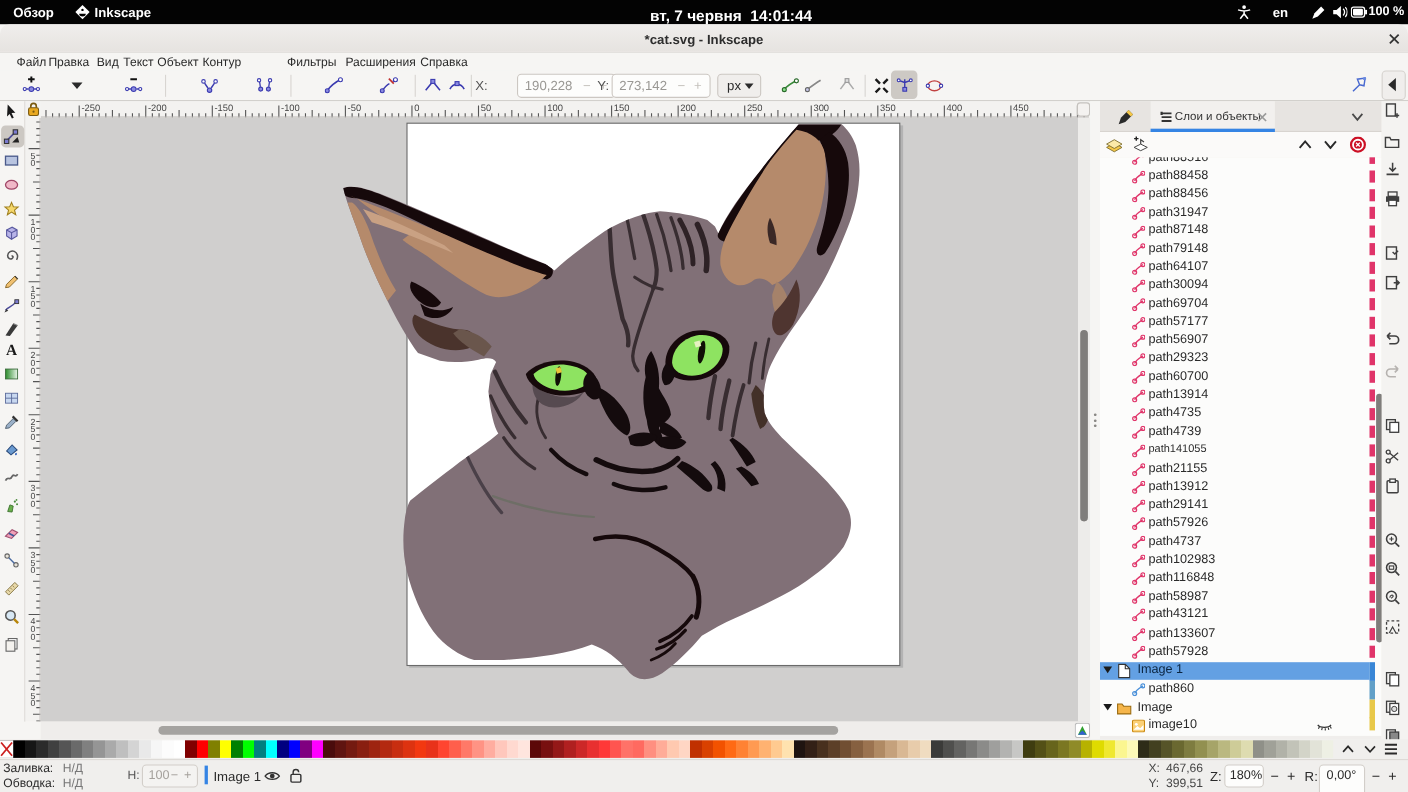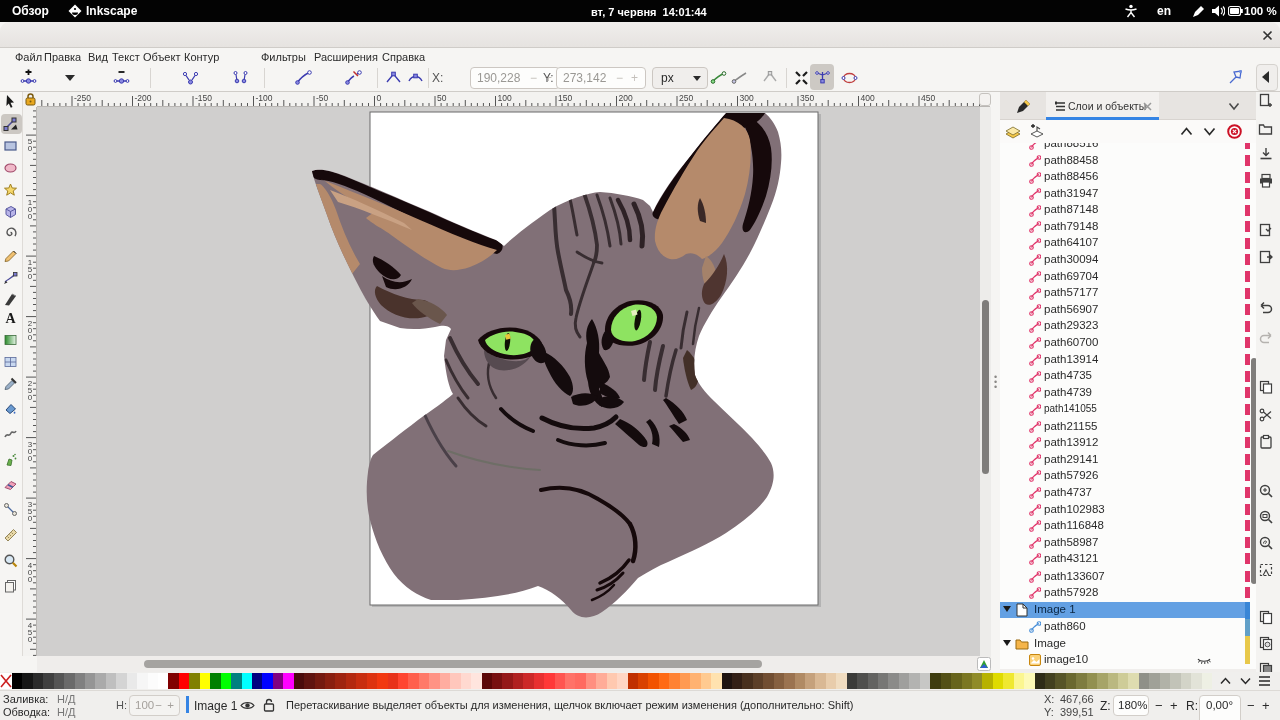"вт, 7 червня 14:01:44" span.abs { font-size: 11px -> 14px }
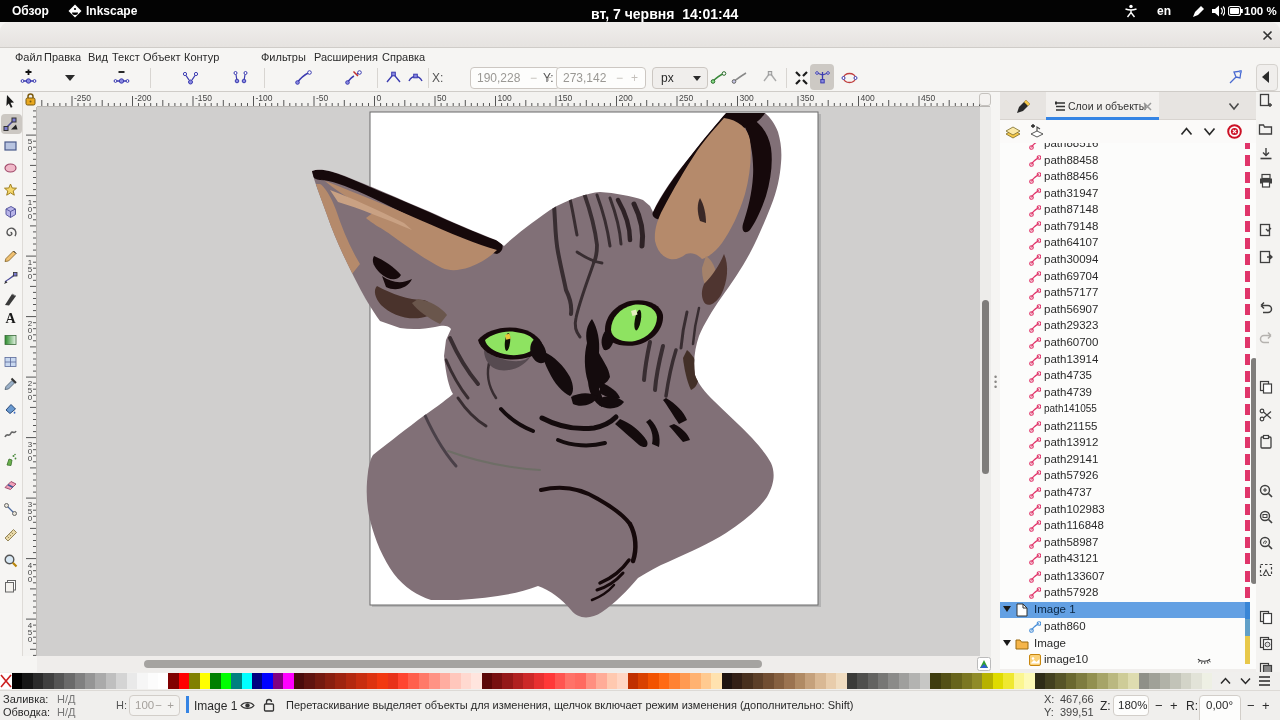"*cat.svg - Inkscape" div { html: none -> <div>*cat.svg - Inkscape</div> }
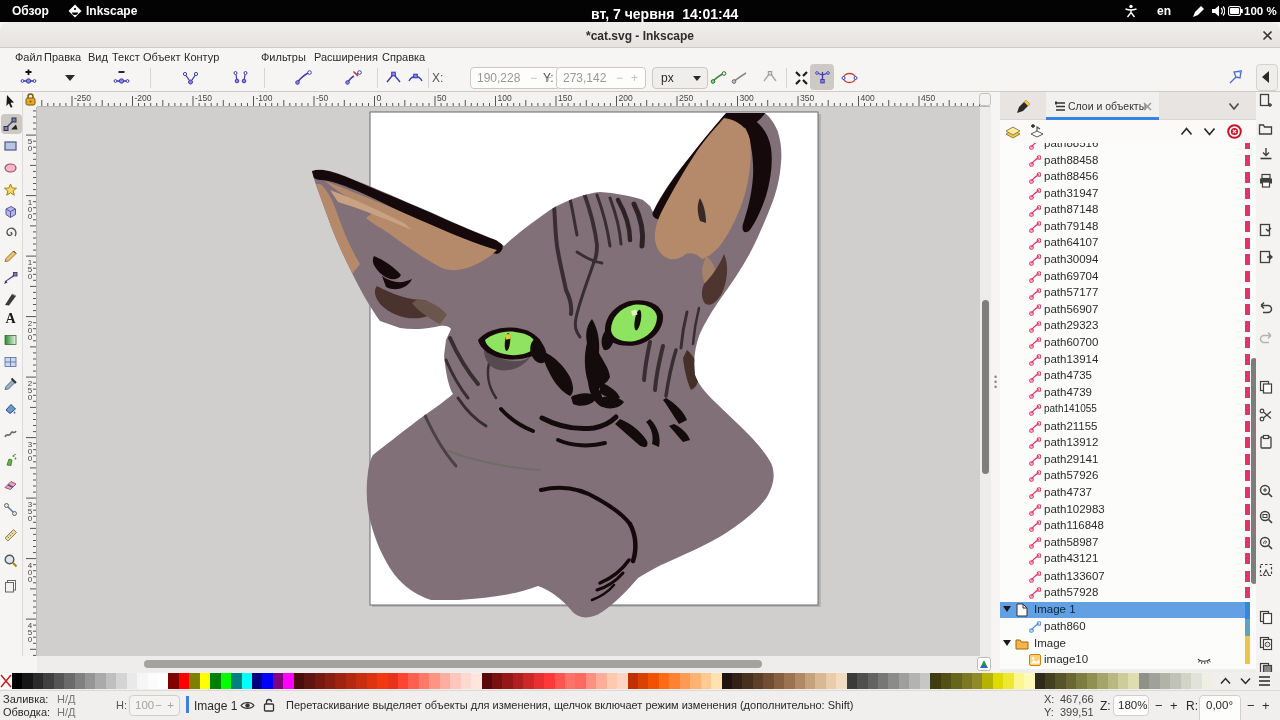"px" div.abs { width: 56px -> 40px }
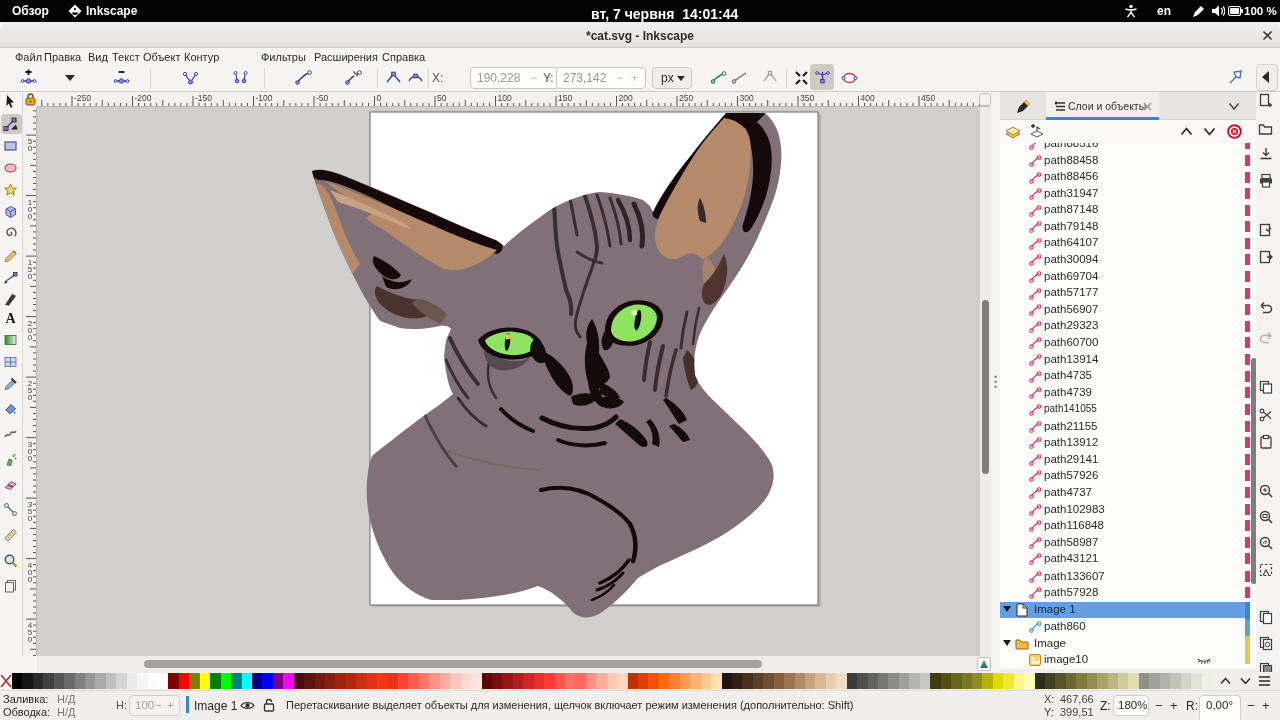"Перетаскивание выделяет объекты для" span.abs { html: <span>Перетаскивание выделяет объекты для изменения, щелчок включает режим изменения (дополнительно: Shift)</span> -> none }
